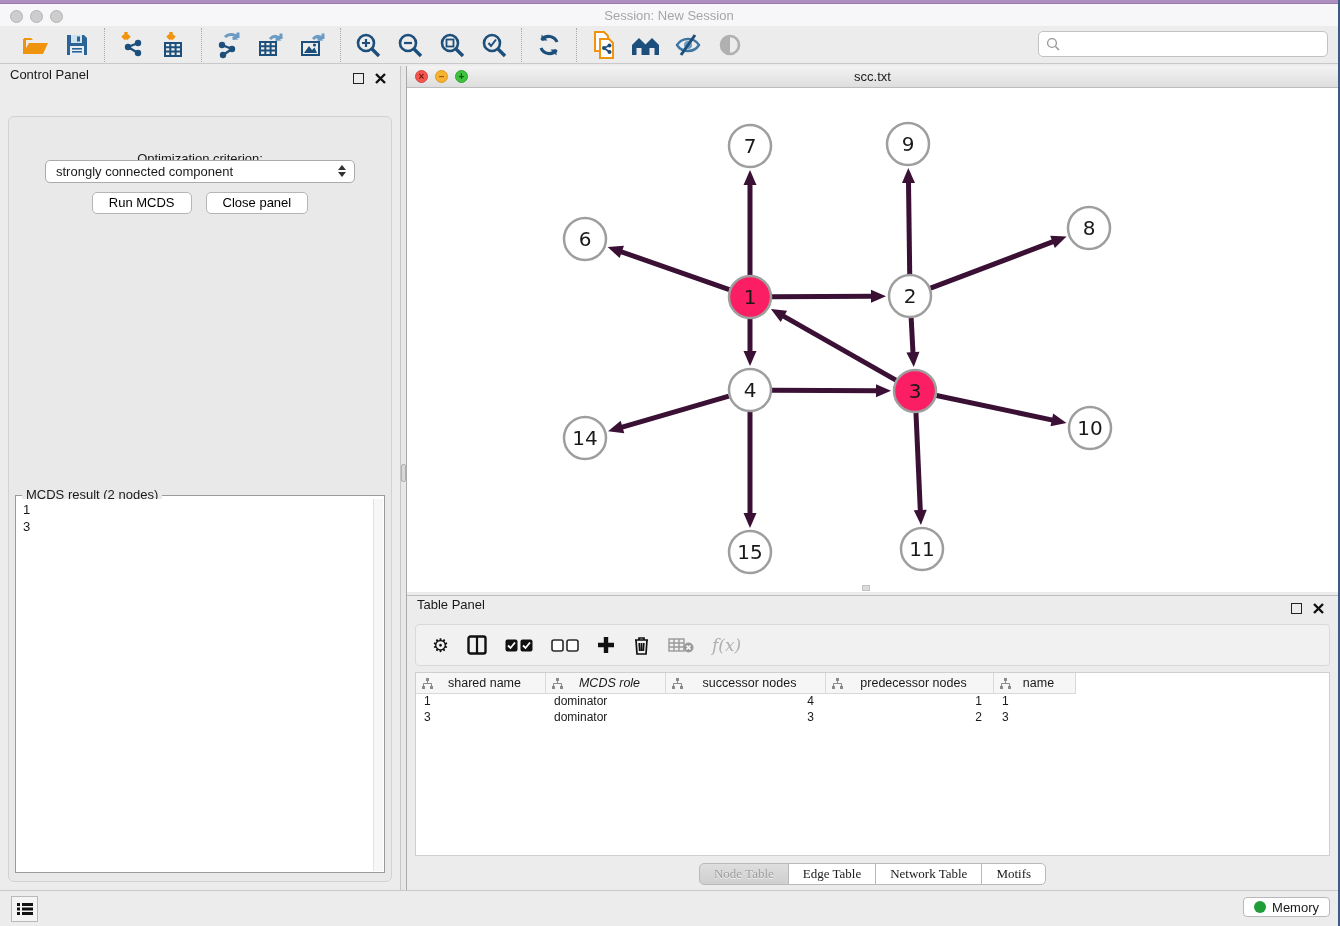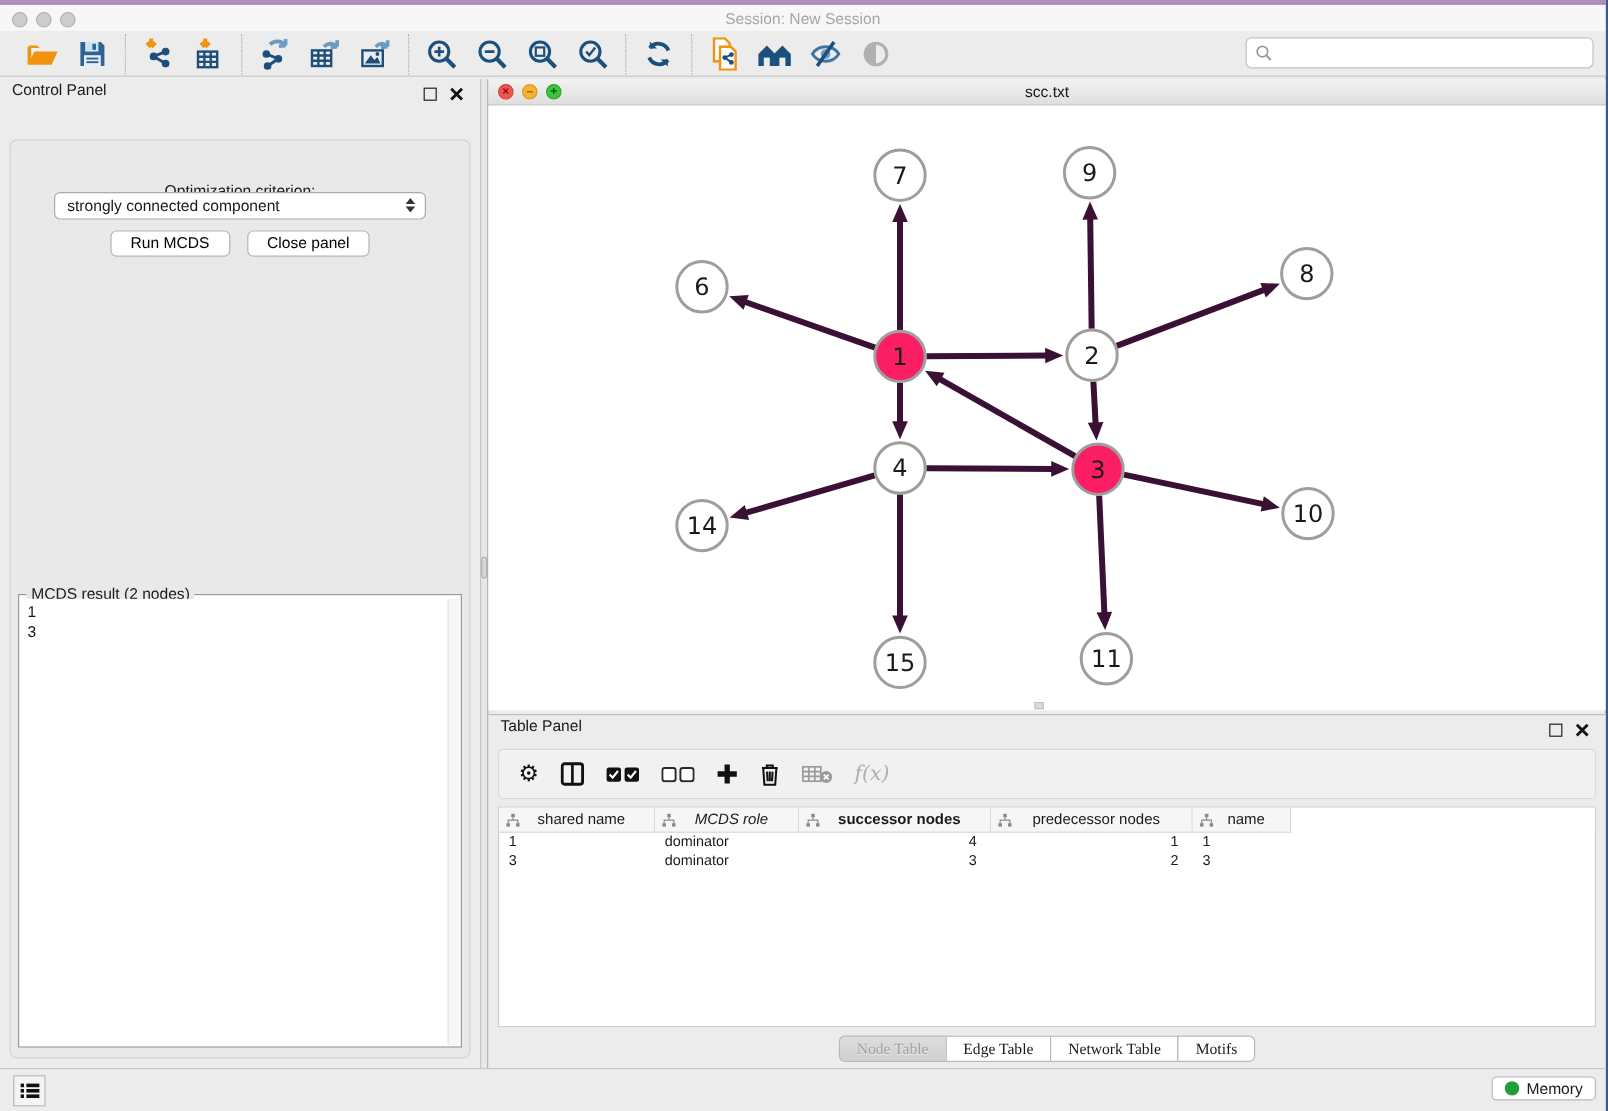"successor nodes" div.dt-hcell { font-weight: bold -> none }
